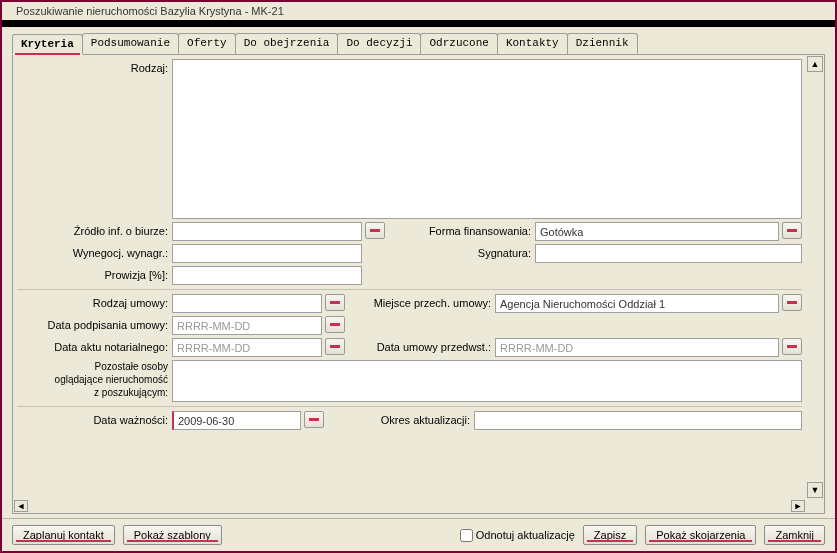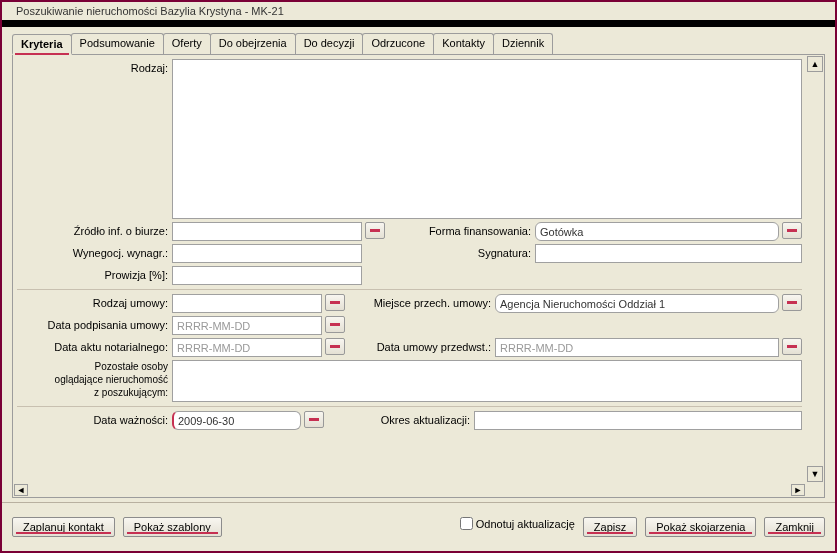"Kryteria" .tabs { font-family: none -> Liberation Mono, monospace }
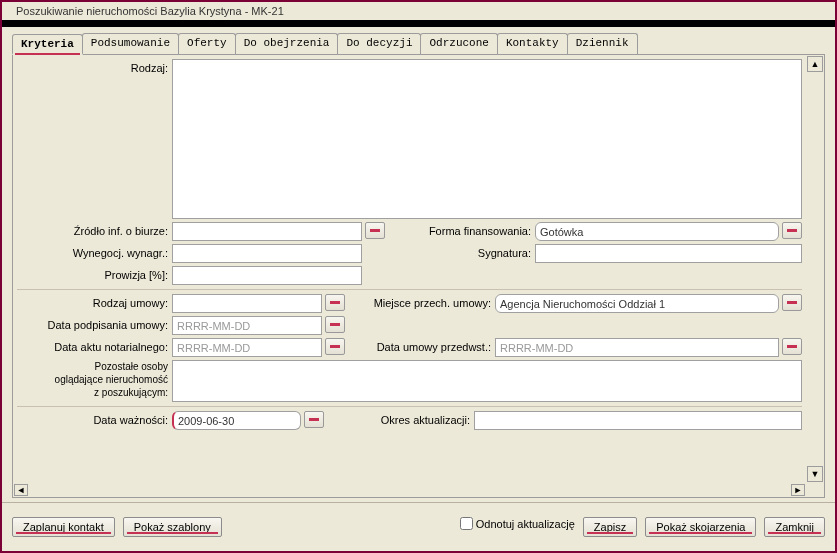"Gotówka" .text-input.readonly-look { border-radius: 6px -> none }
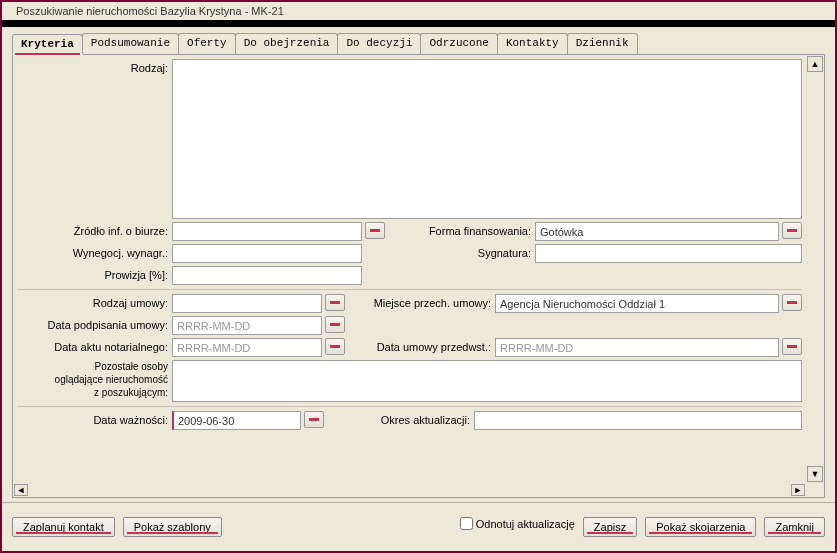"Zaplanuj kontakt" .bottom-bar { align-items: flex-start -> center; padding: 14px 10px -> 6px 10px }
